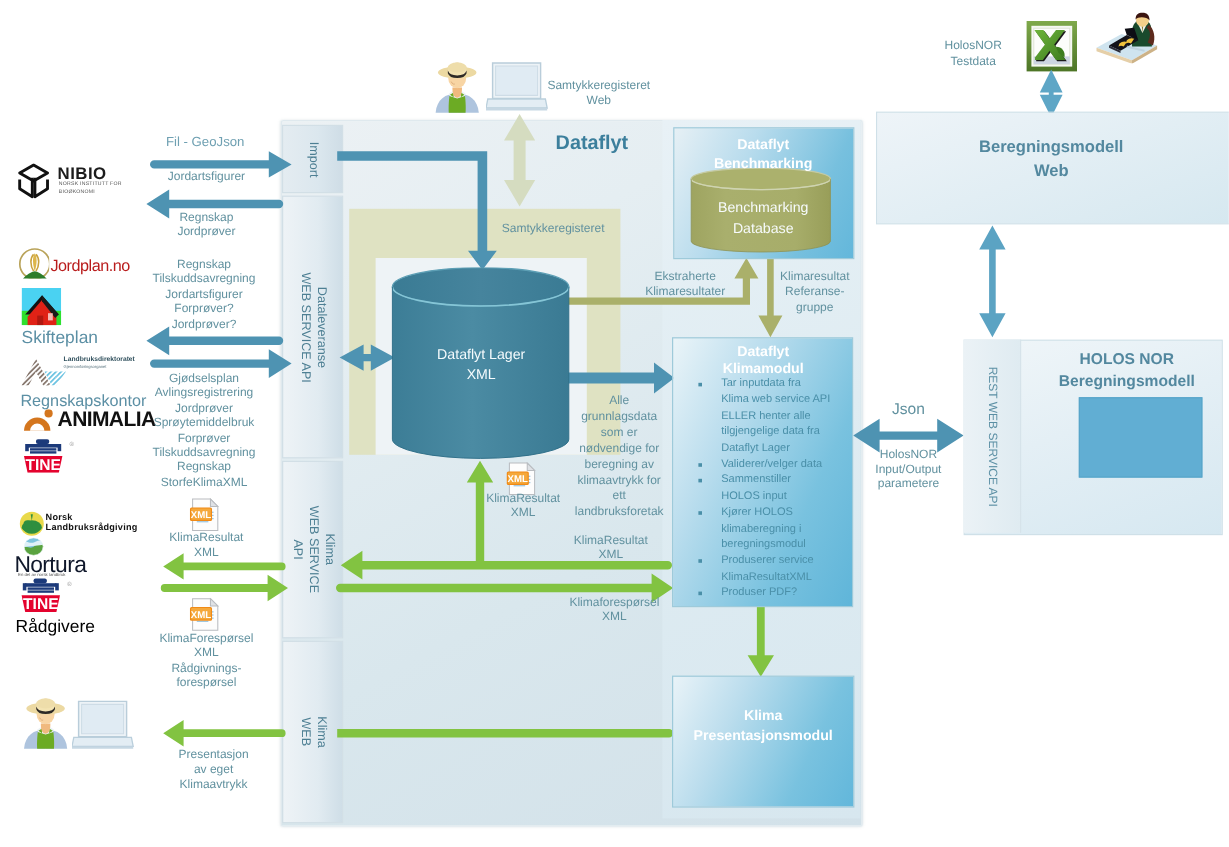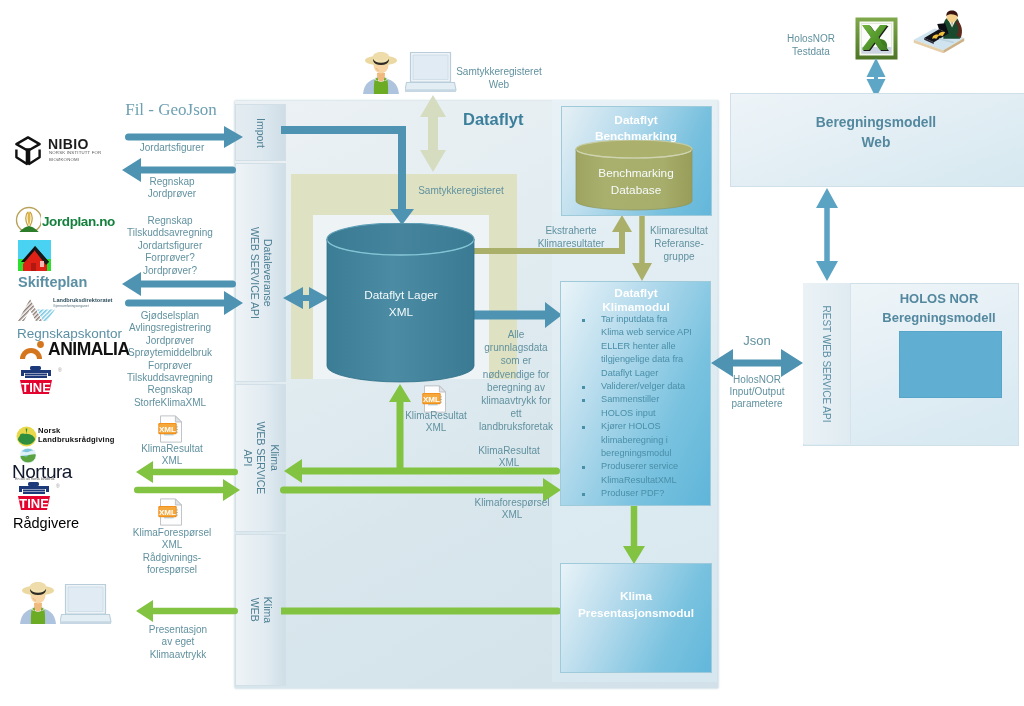"Fil - GeoJson" .c-fil { font-family: Liberation Serif, serif -> none; font-size: 17px -> 11px; top: 99px -> 113px }
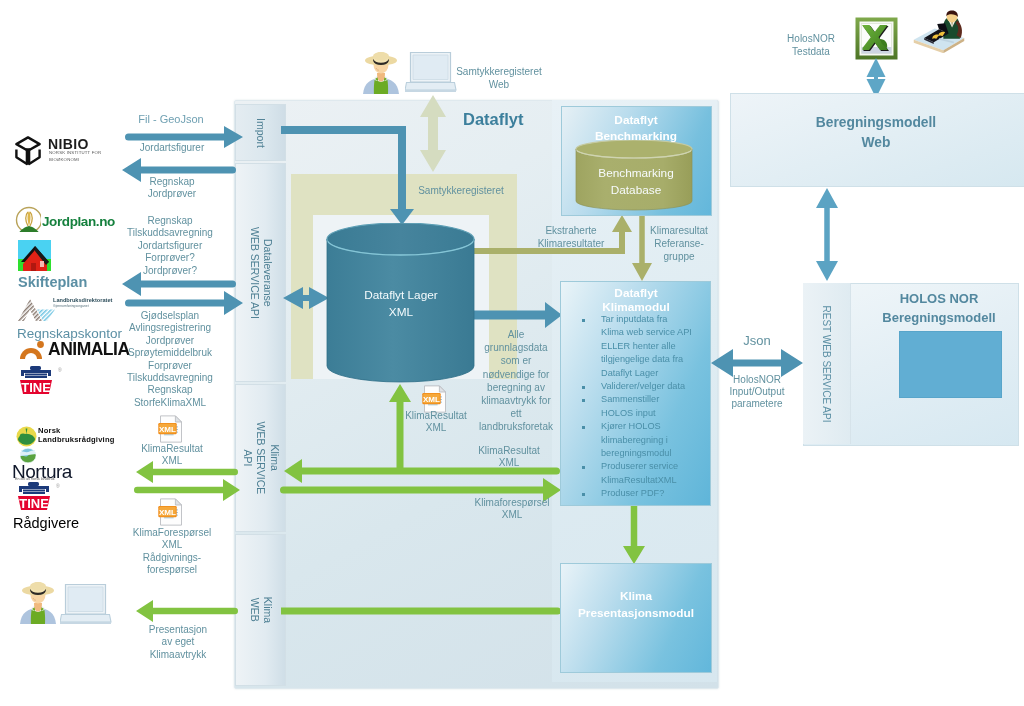"Jordplan.no" .jp-name { color: #15803d -> #b91c1c; font-weight: bold -> none }
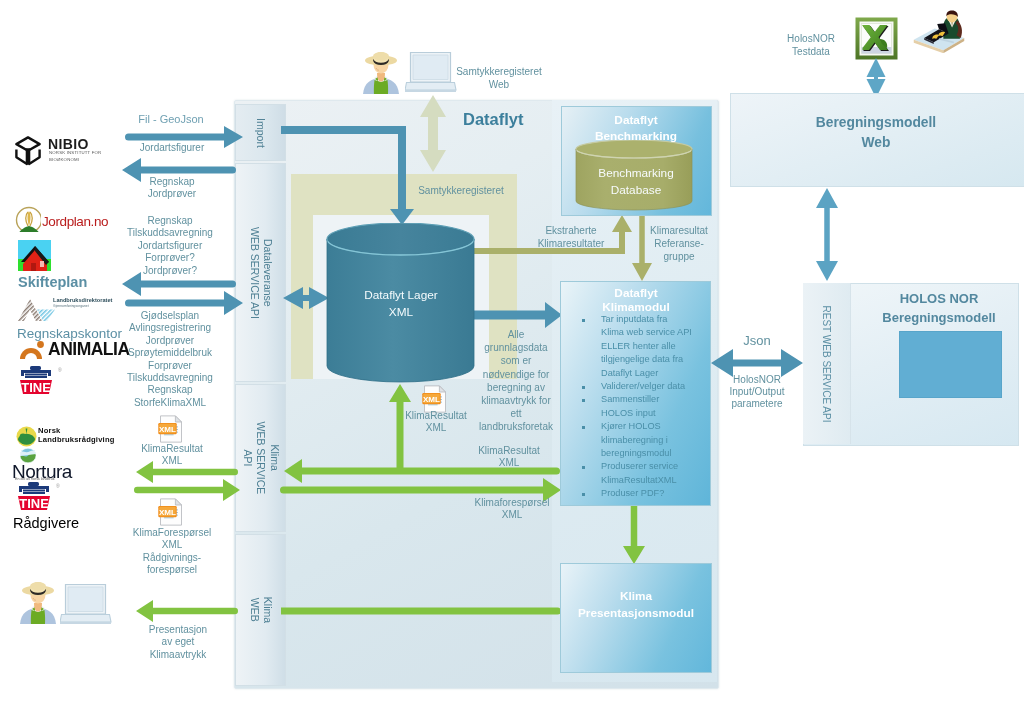"Skifteplan" .sk-name { font-weight: bold -> normal }
